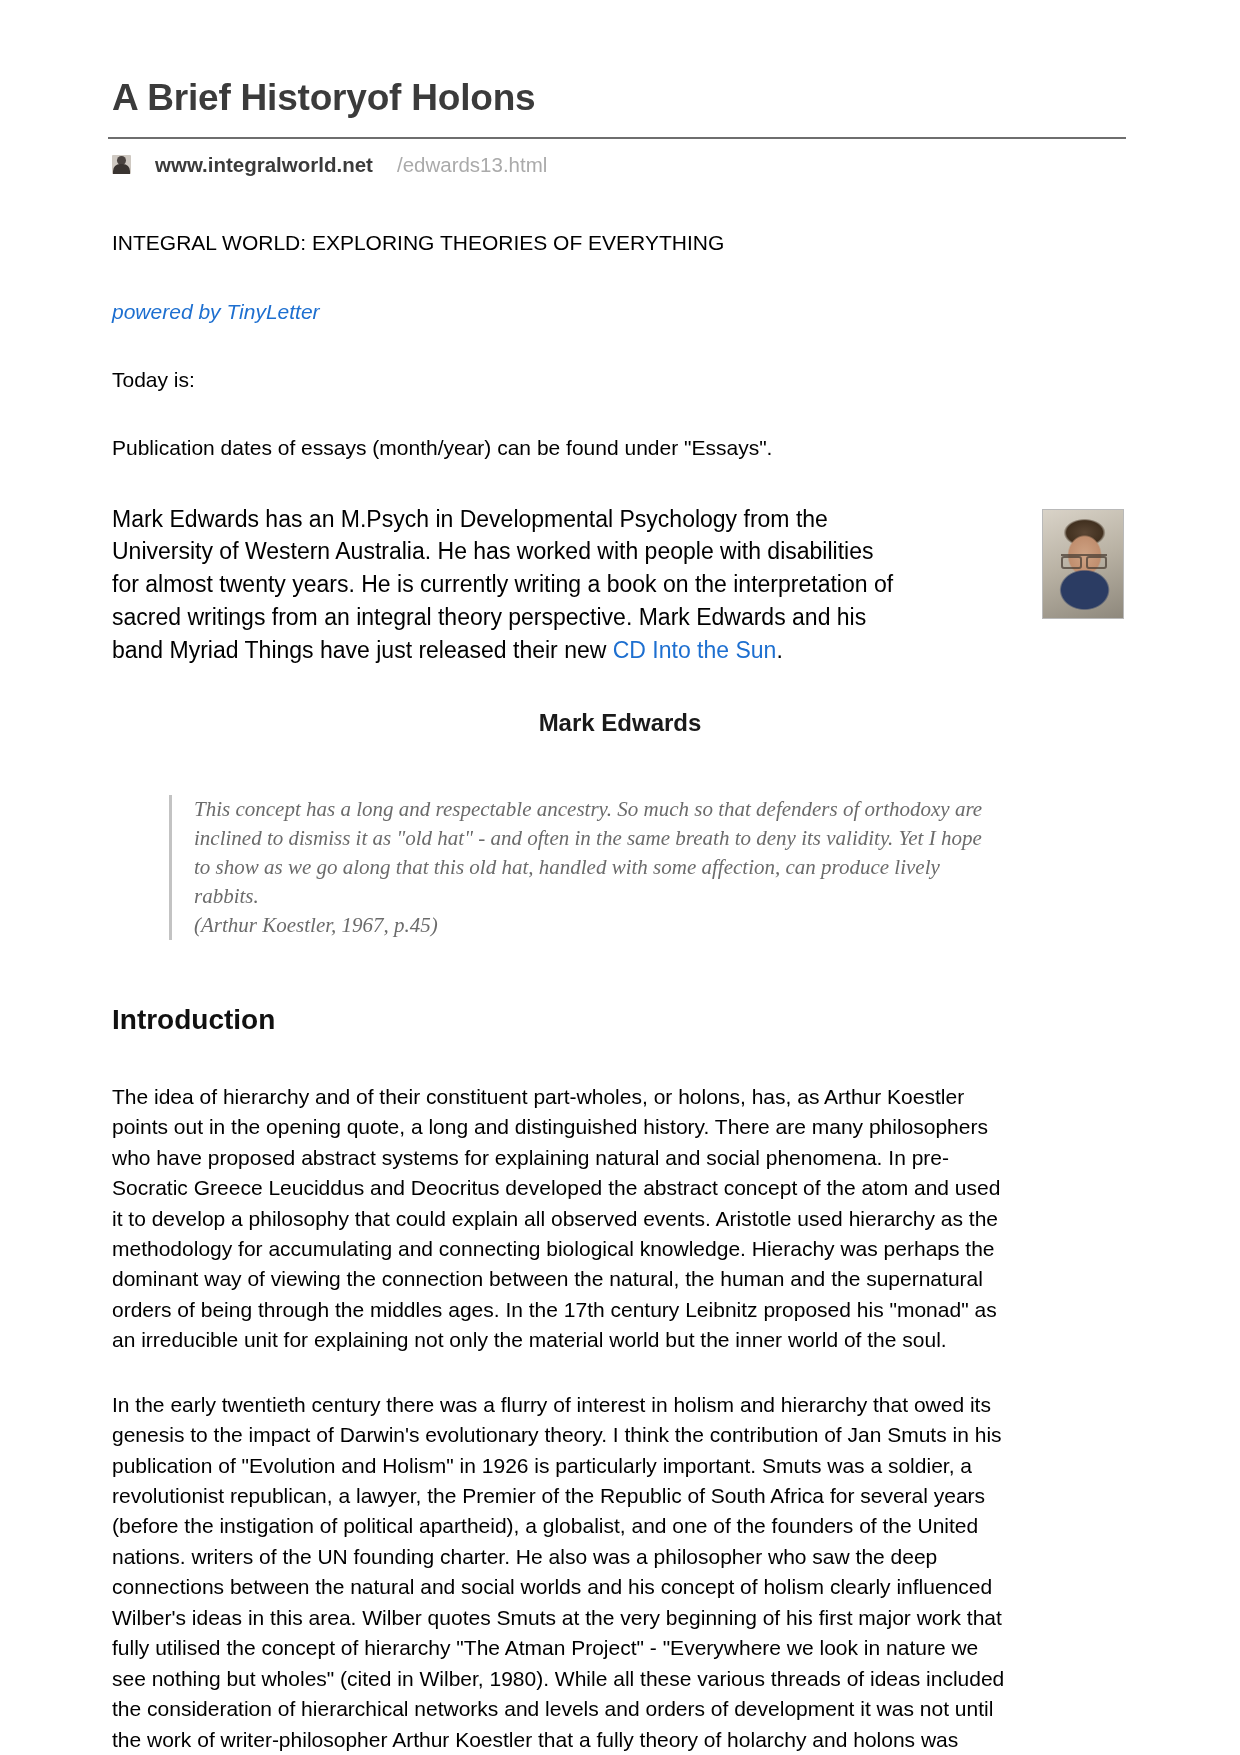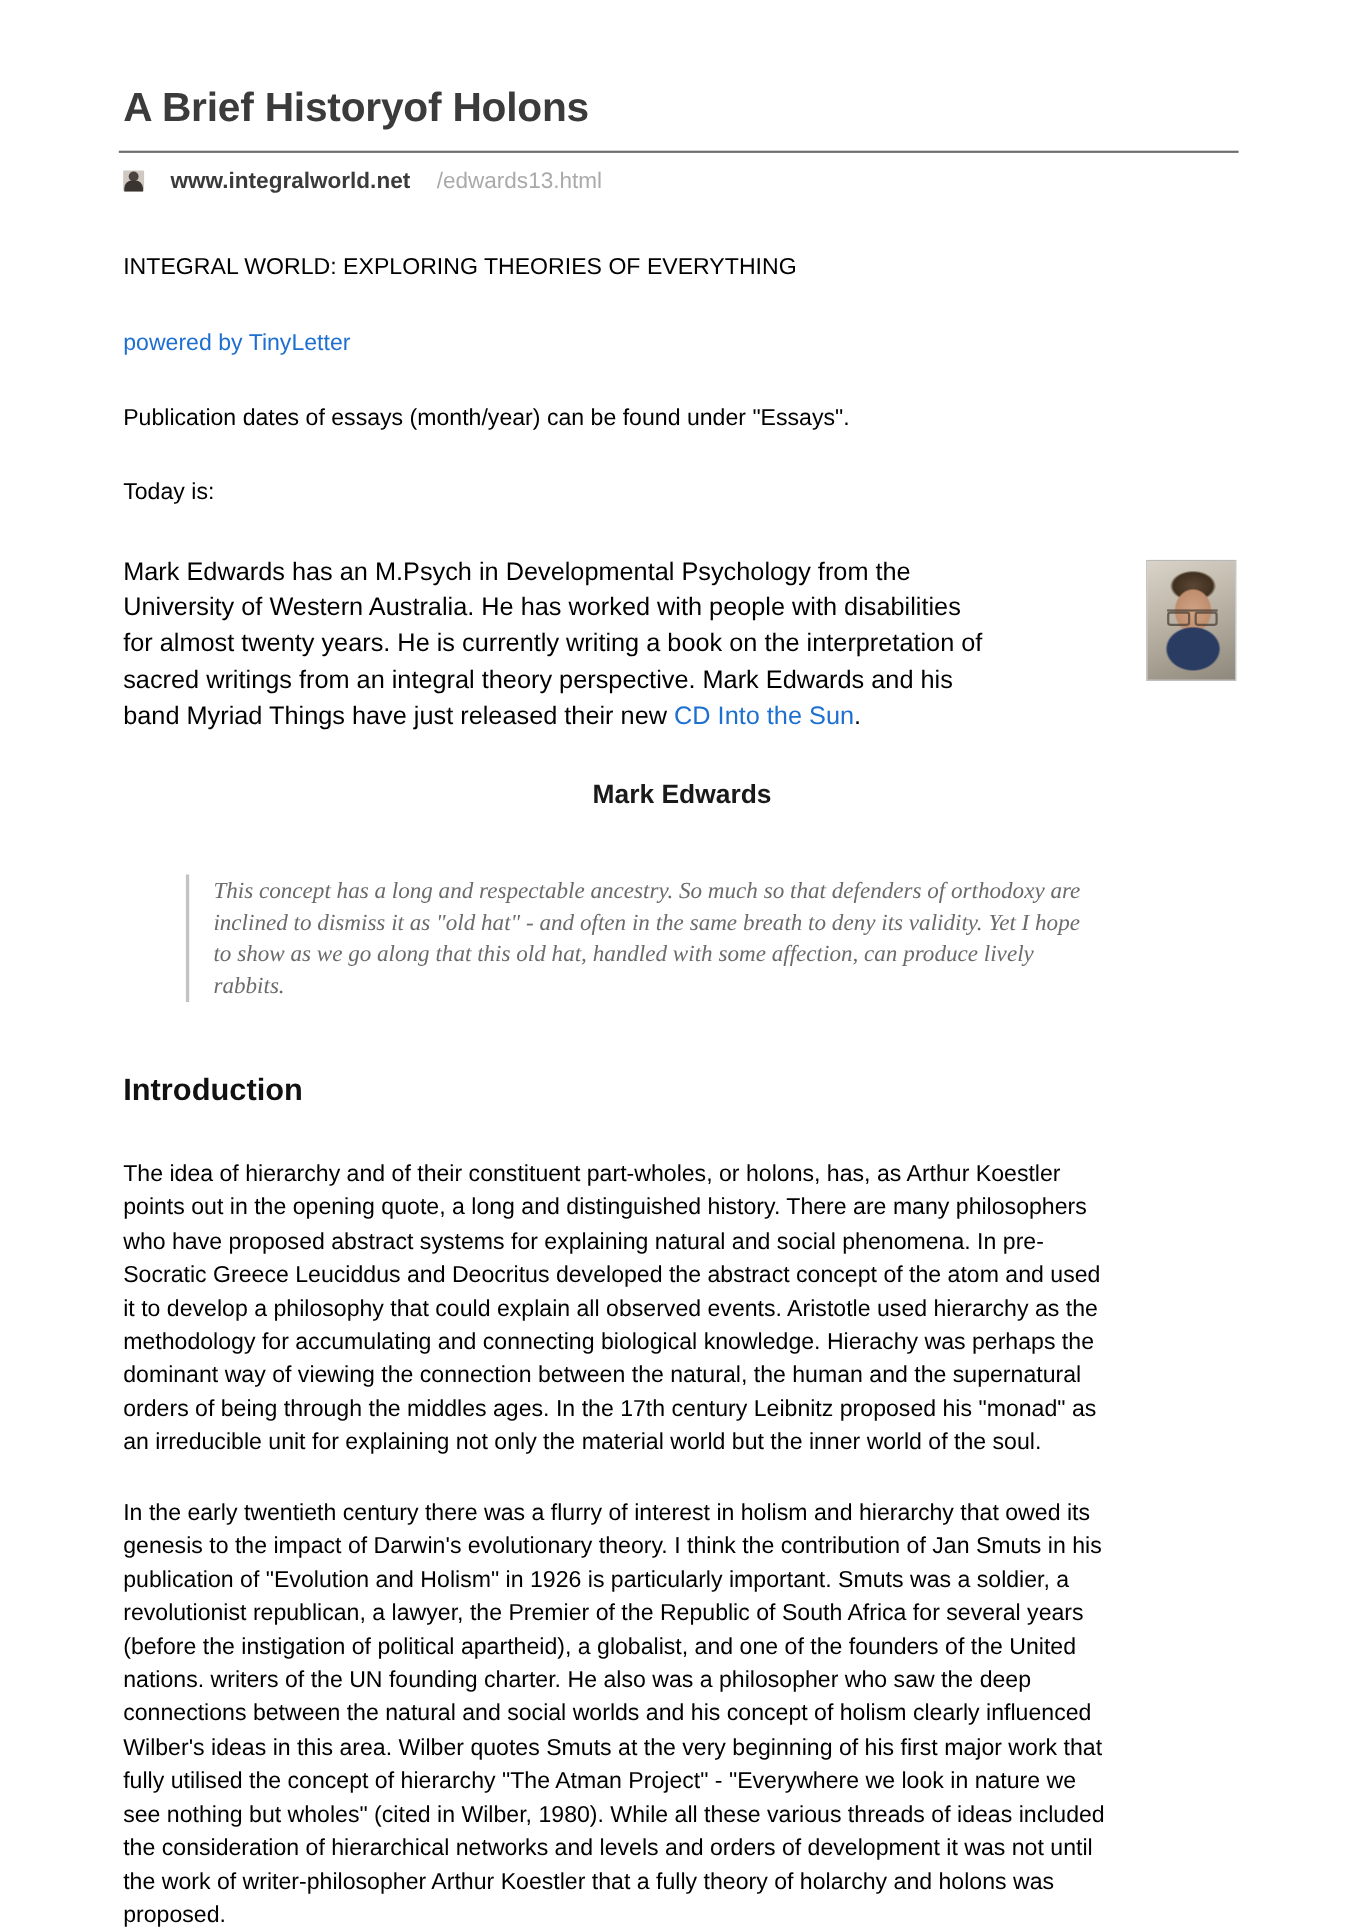"powered by TinyLetter" .tinyletter { font-style: none -> italic }
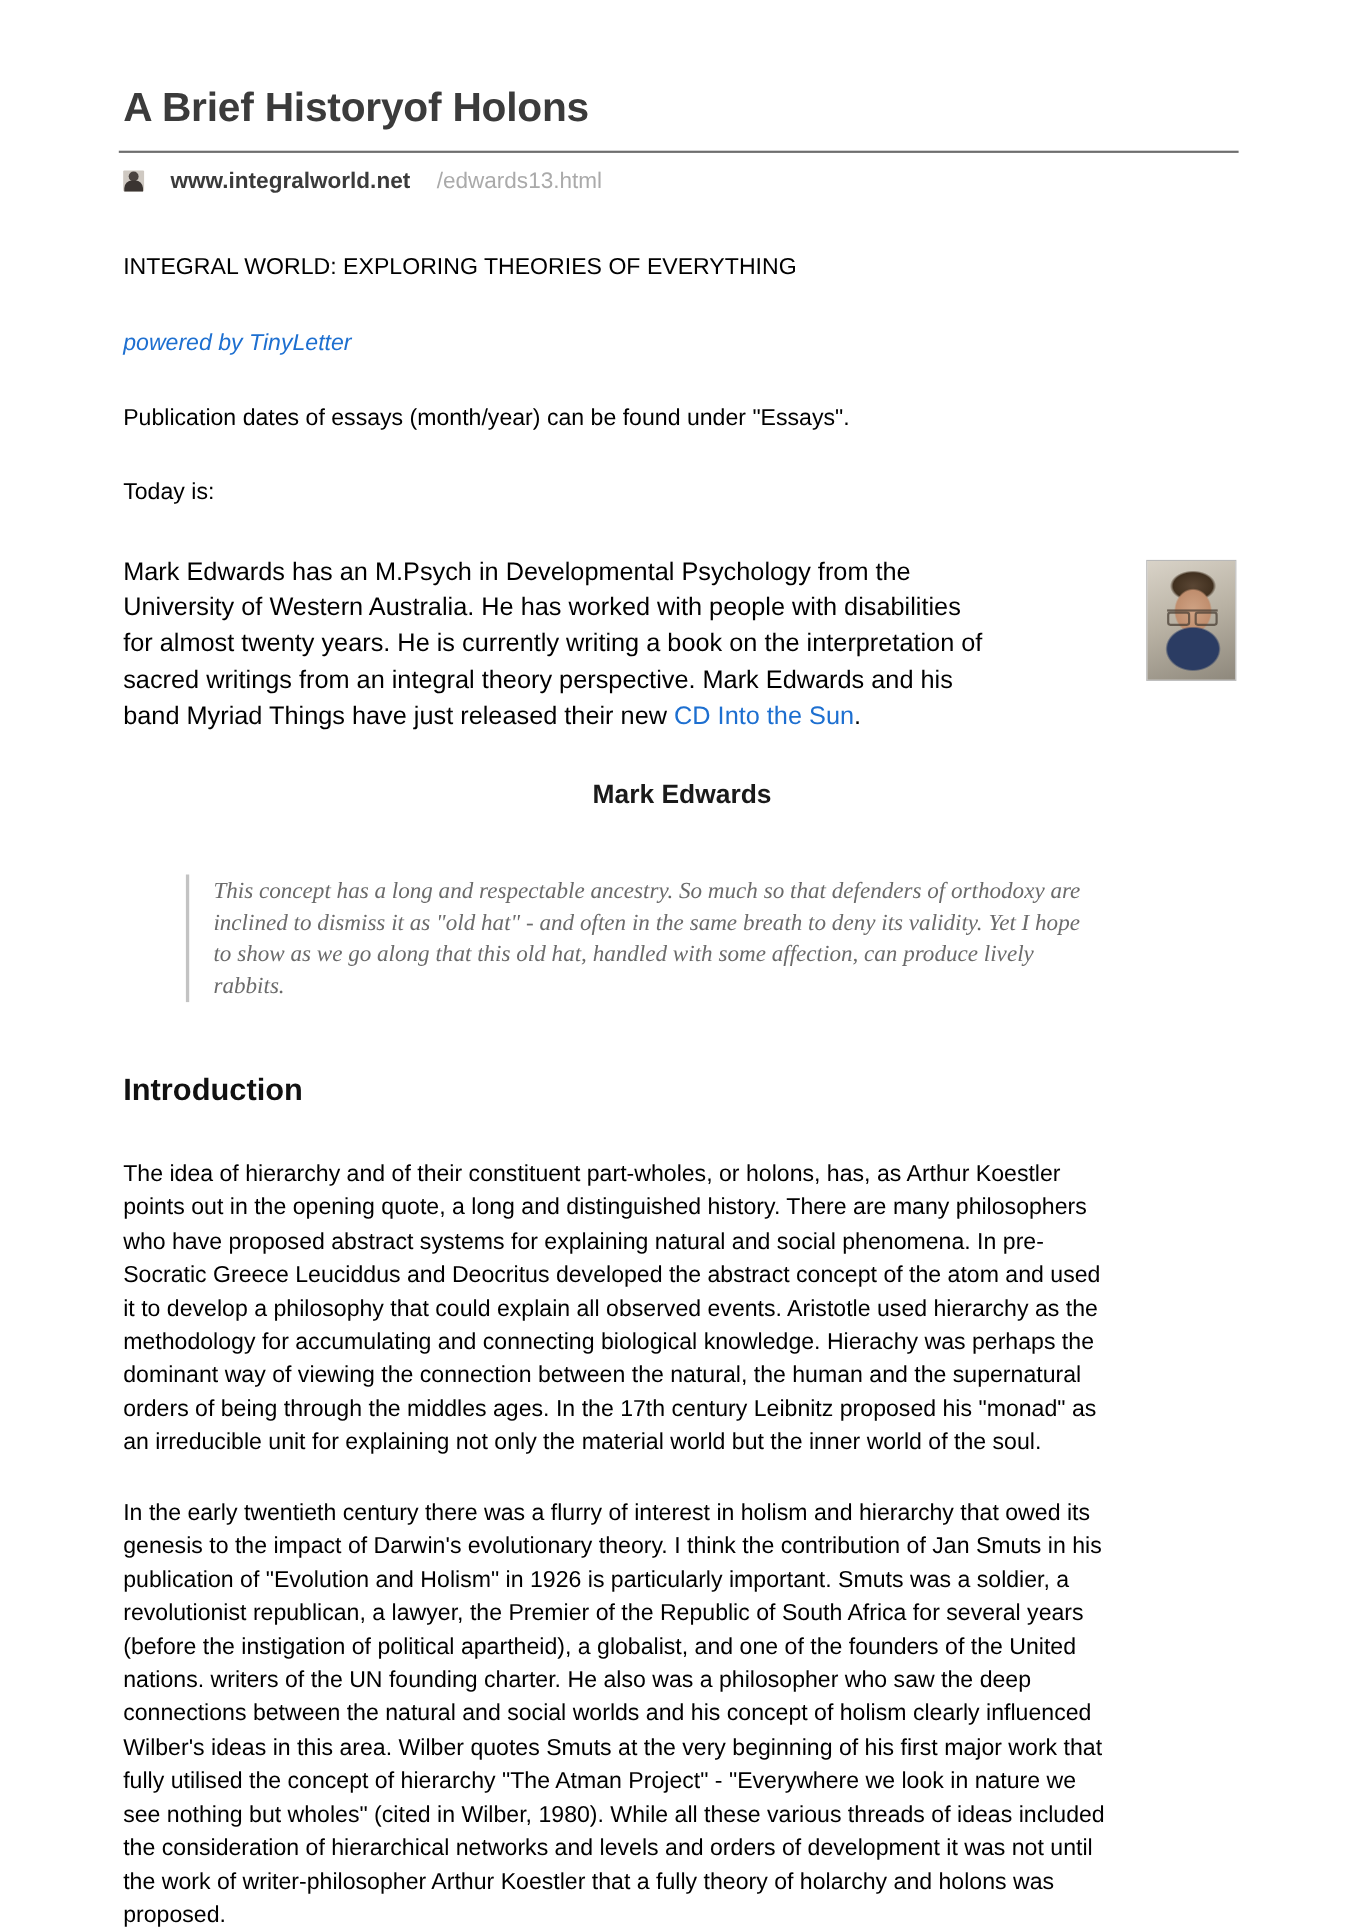"Publication dates of essays (month/year)" p.plain-line { order: before "Today is:" -> after "Today is:" }
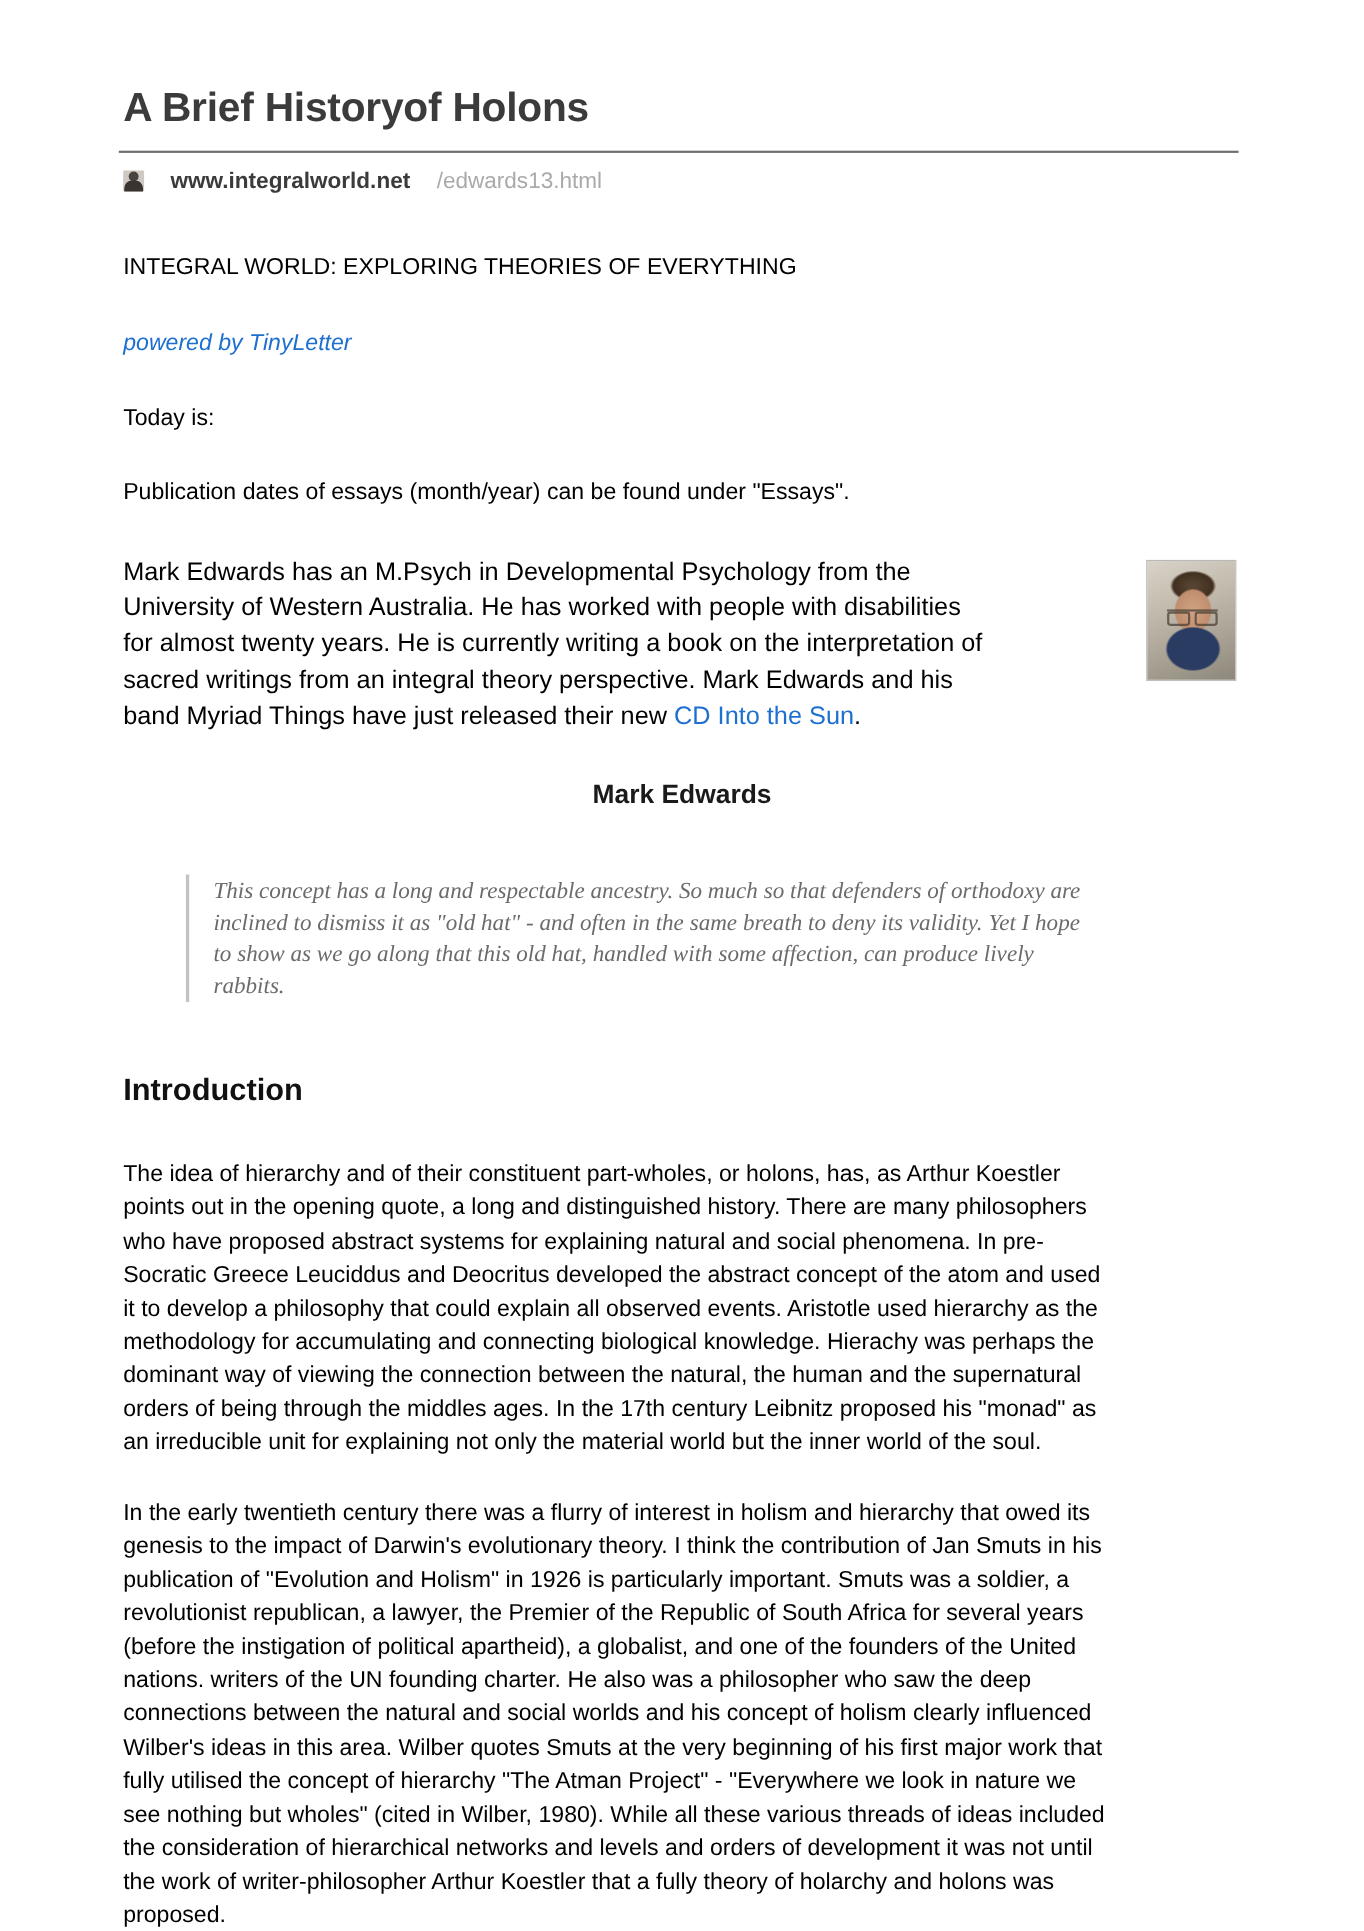"(Arthur Koestler, 1967, p.45)" p.attrib { html: none -> <p>(Arthur Koestler, 1967, p.45)</p> }
